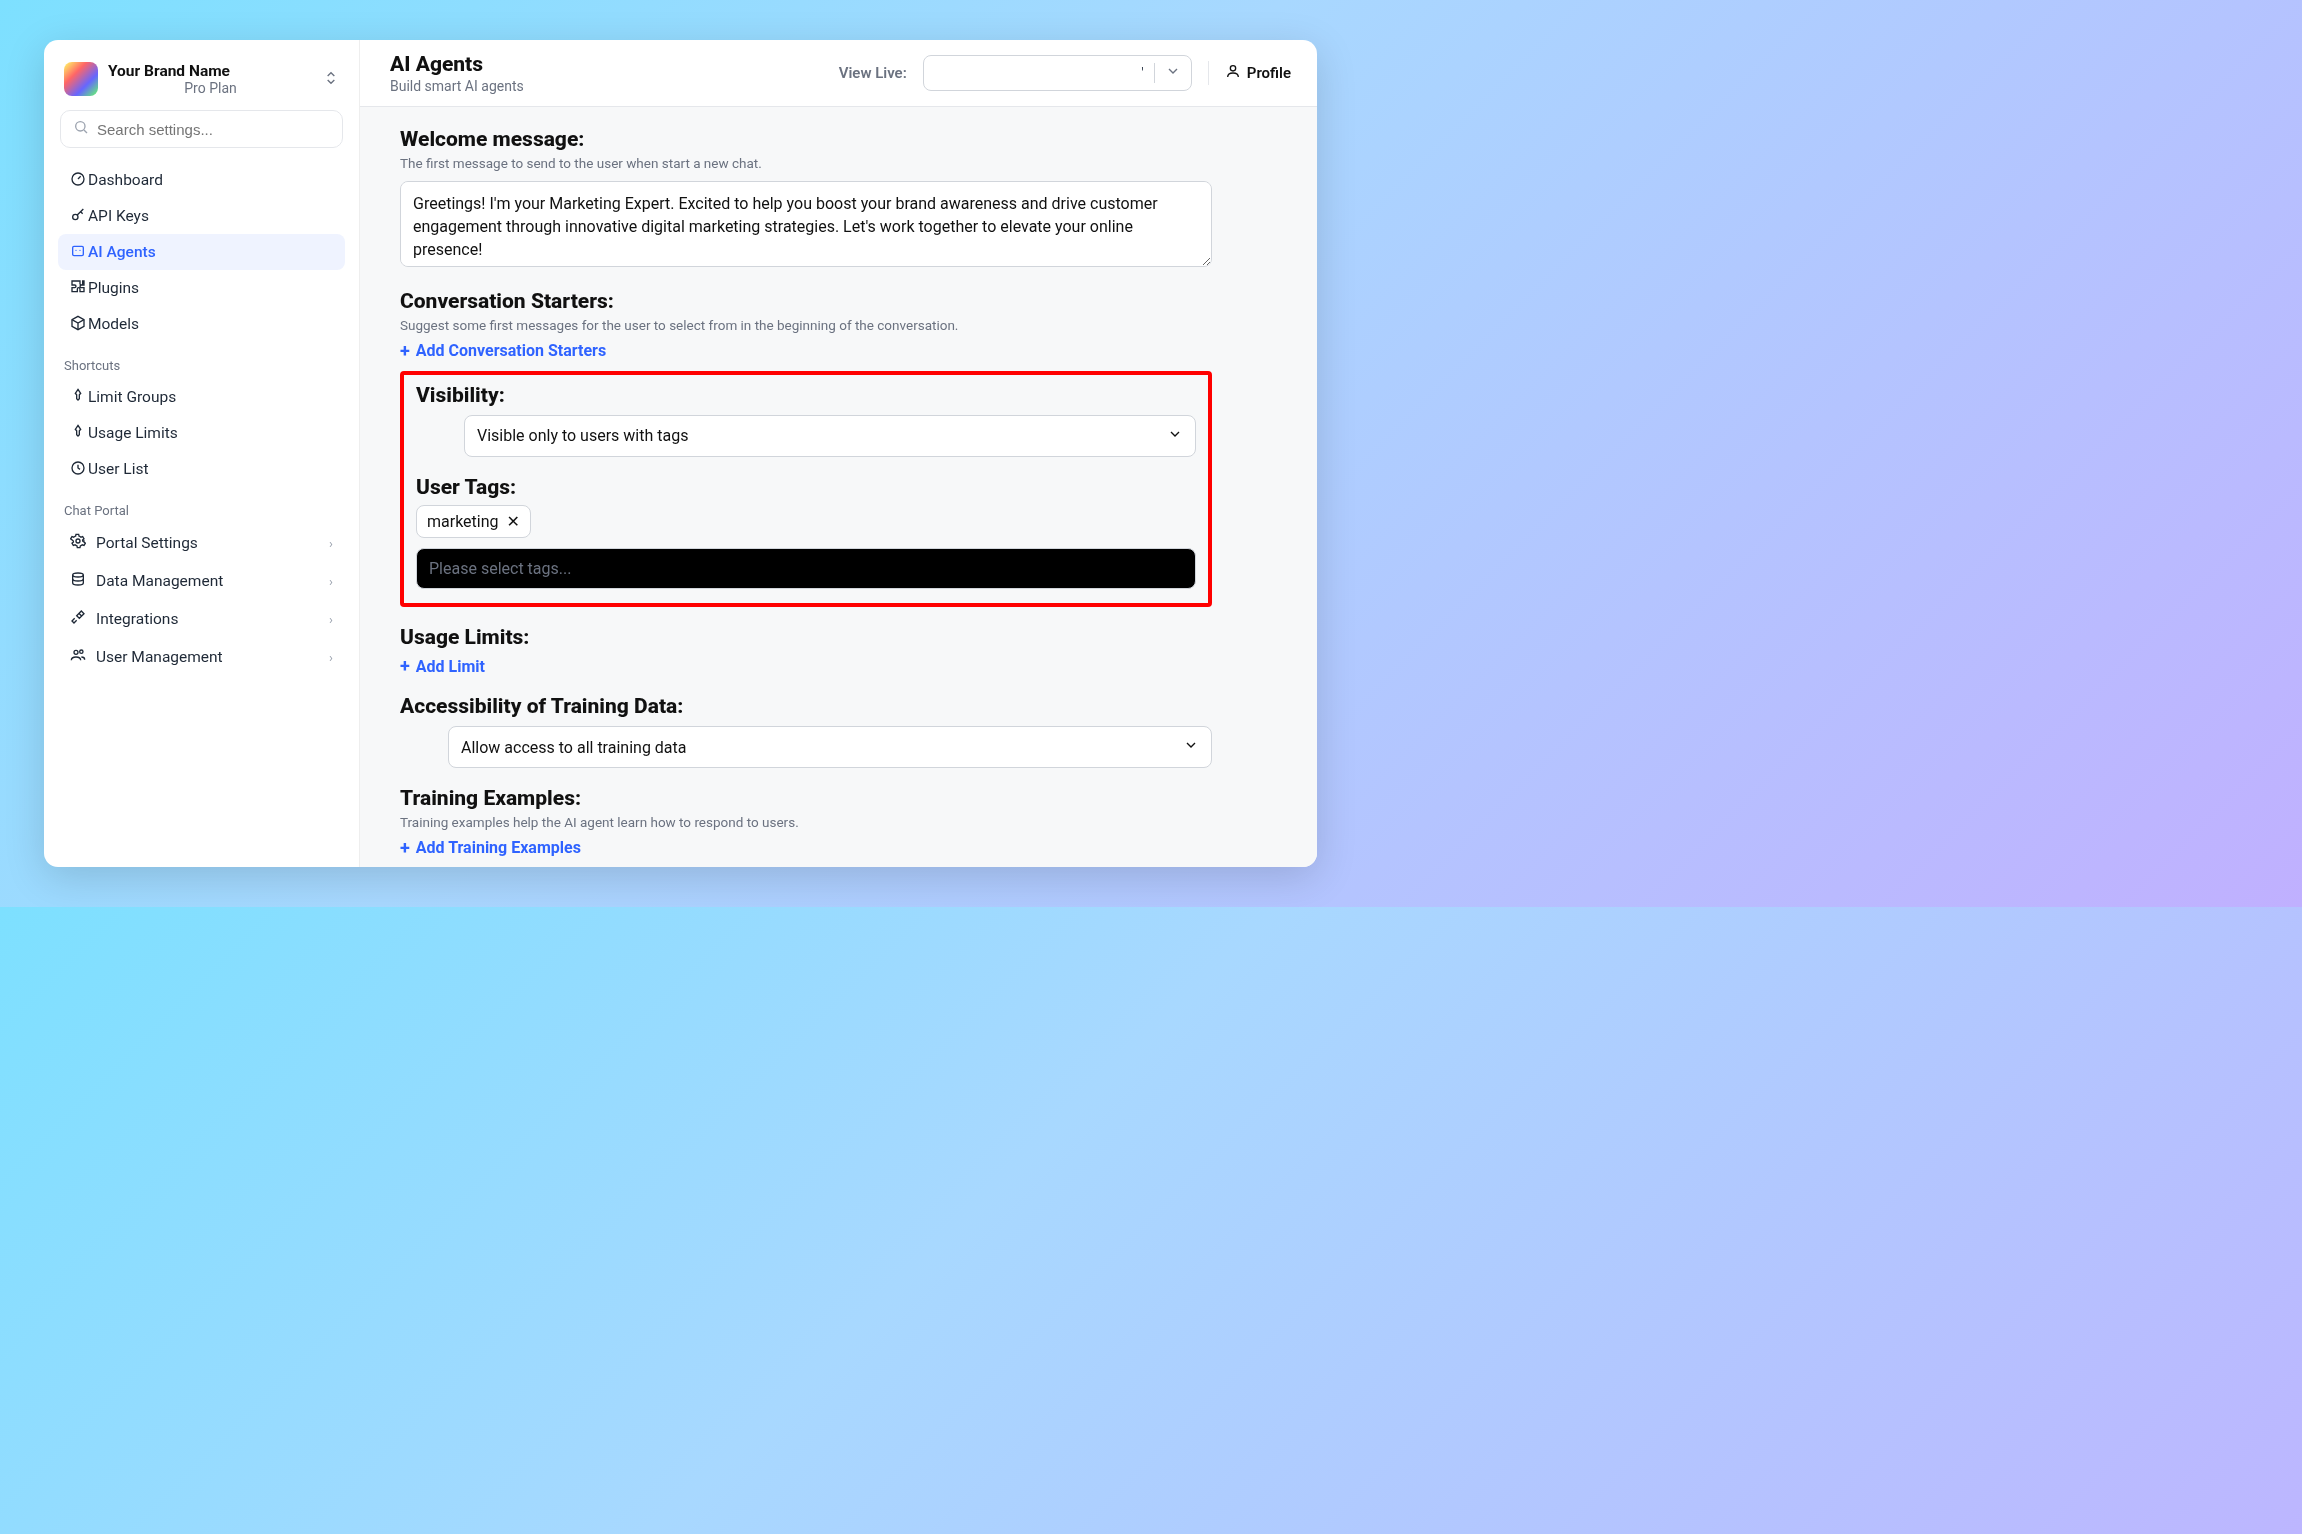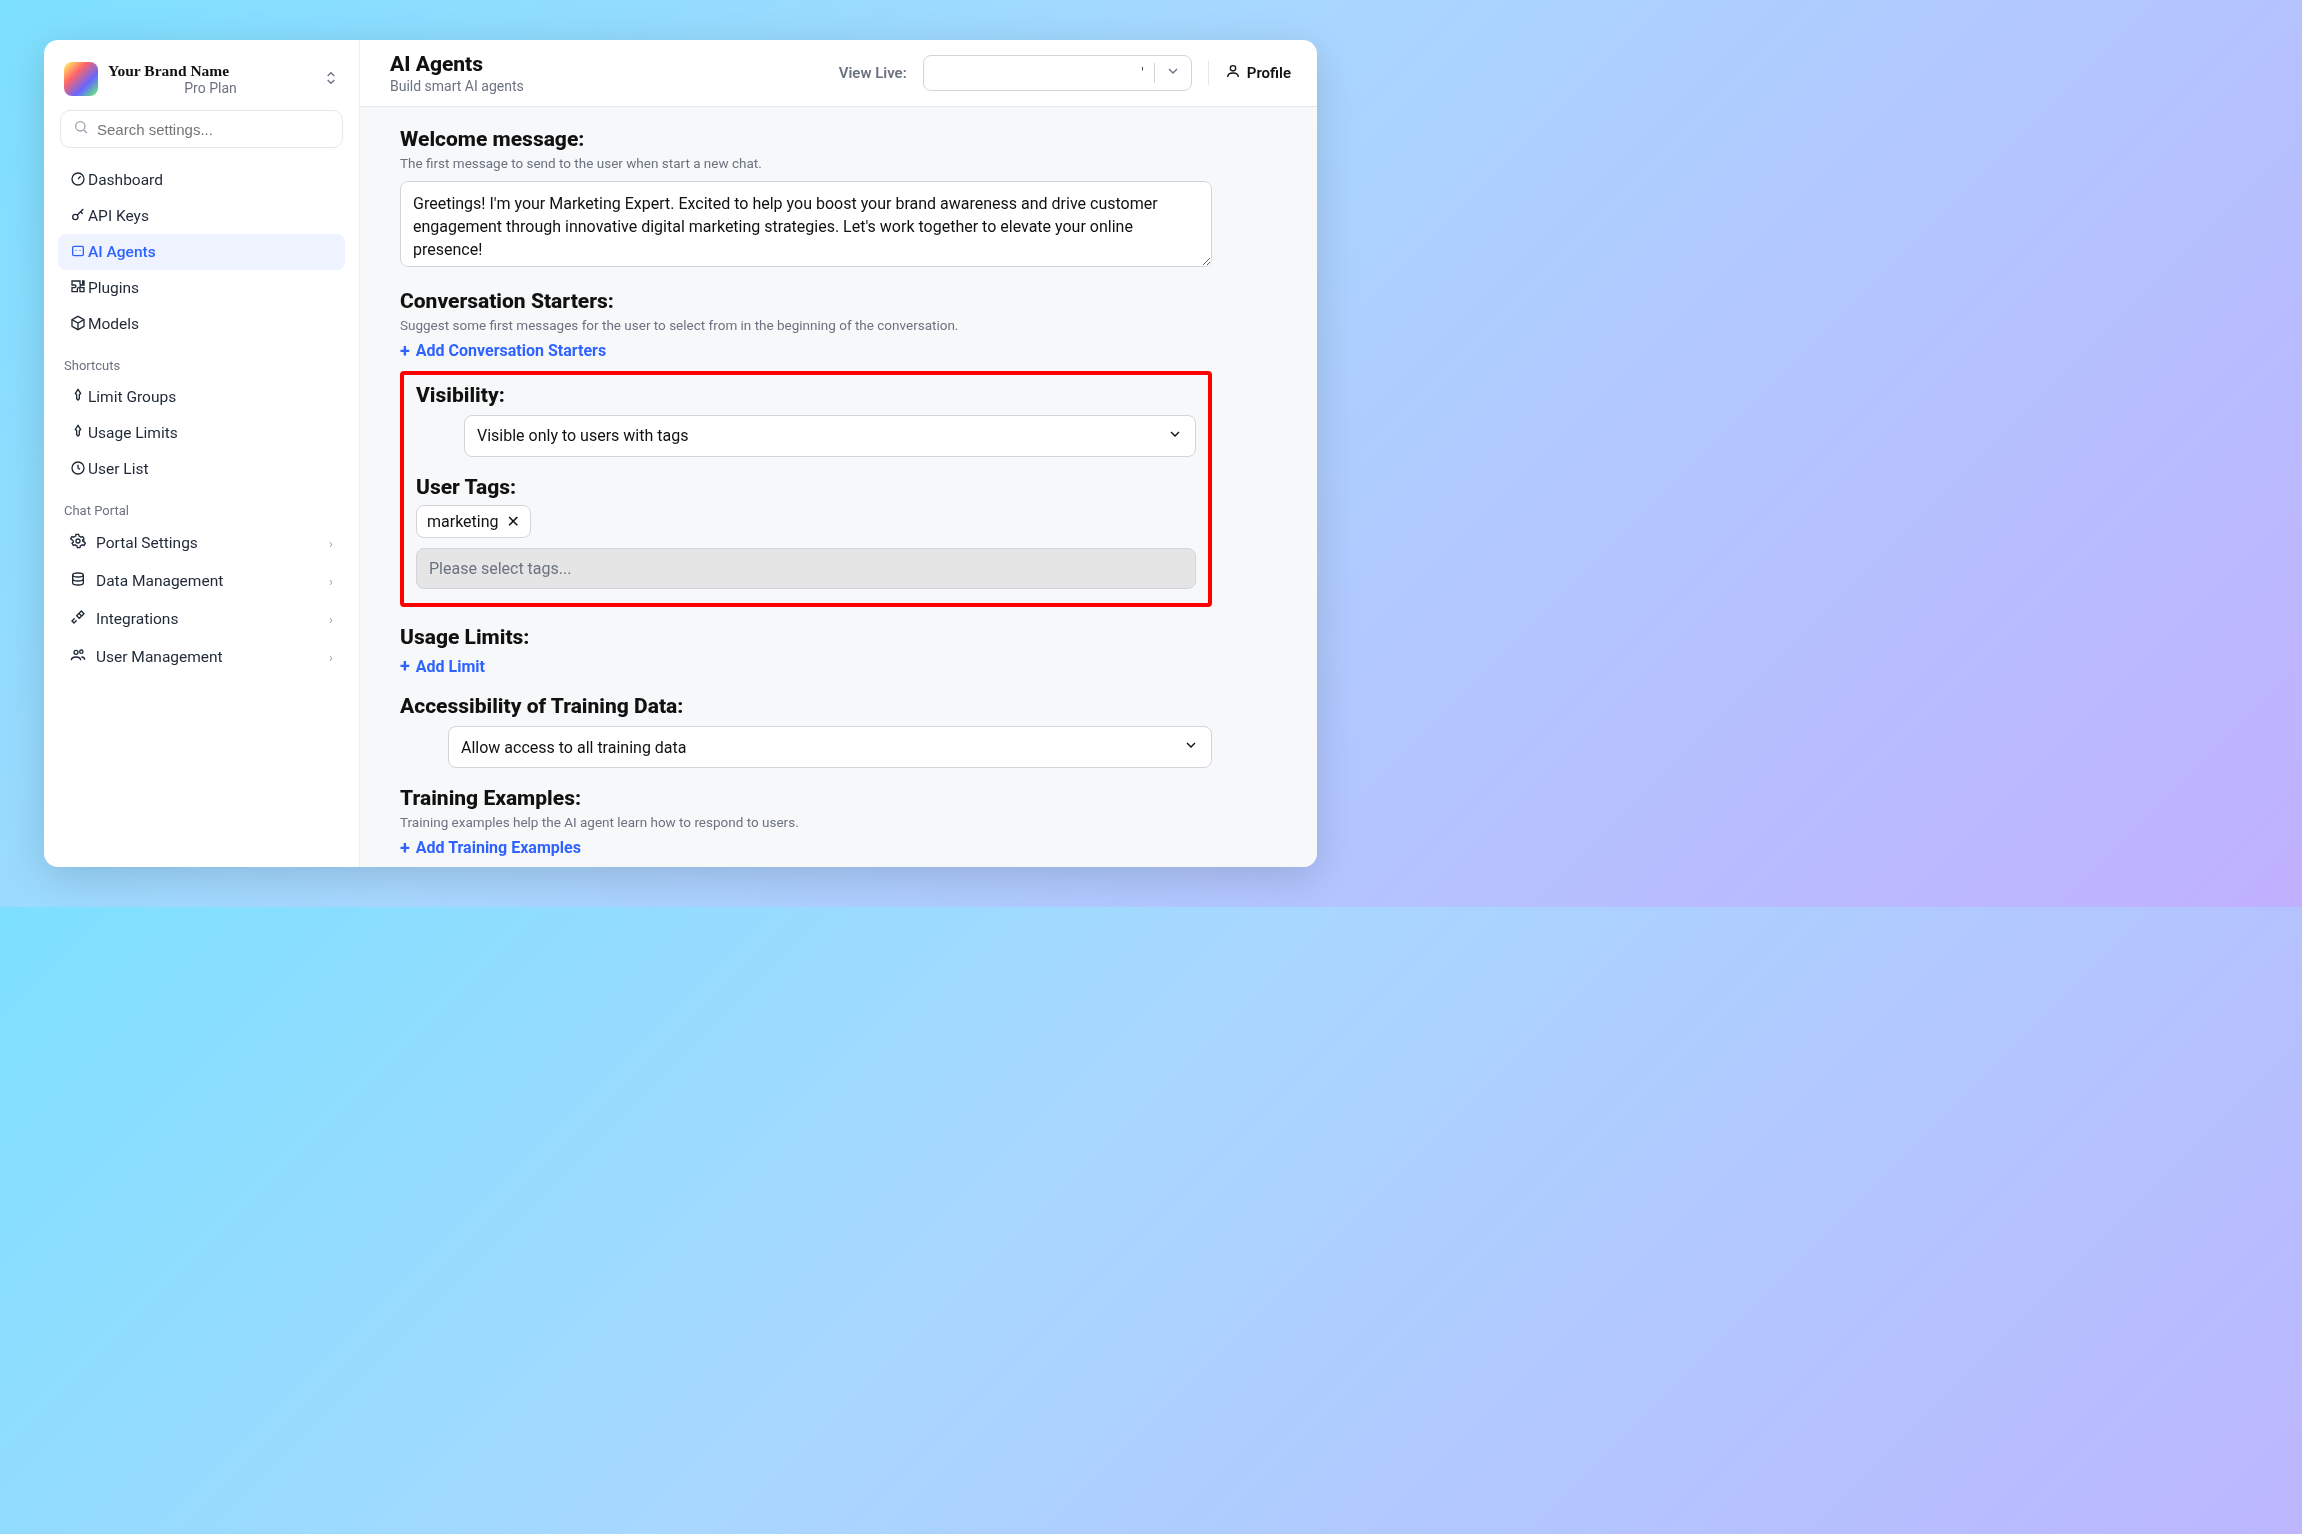"Your Brand Name" .brand-name { font-family: Liberation Serif, serif -> none }
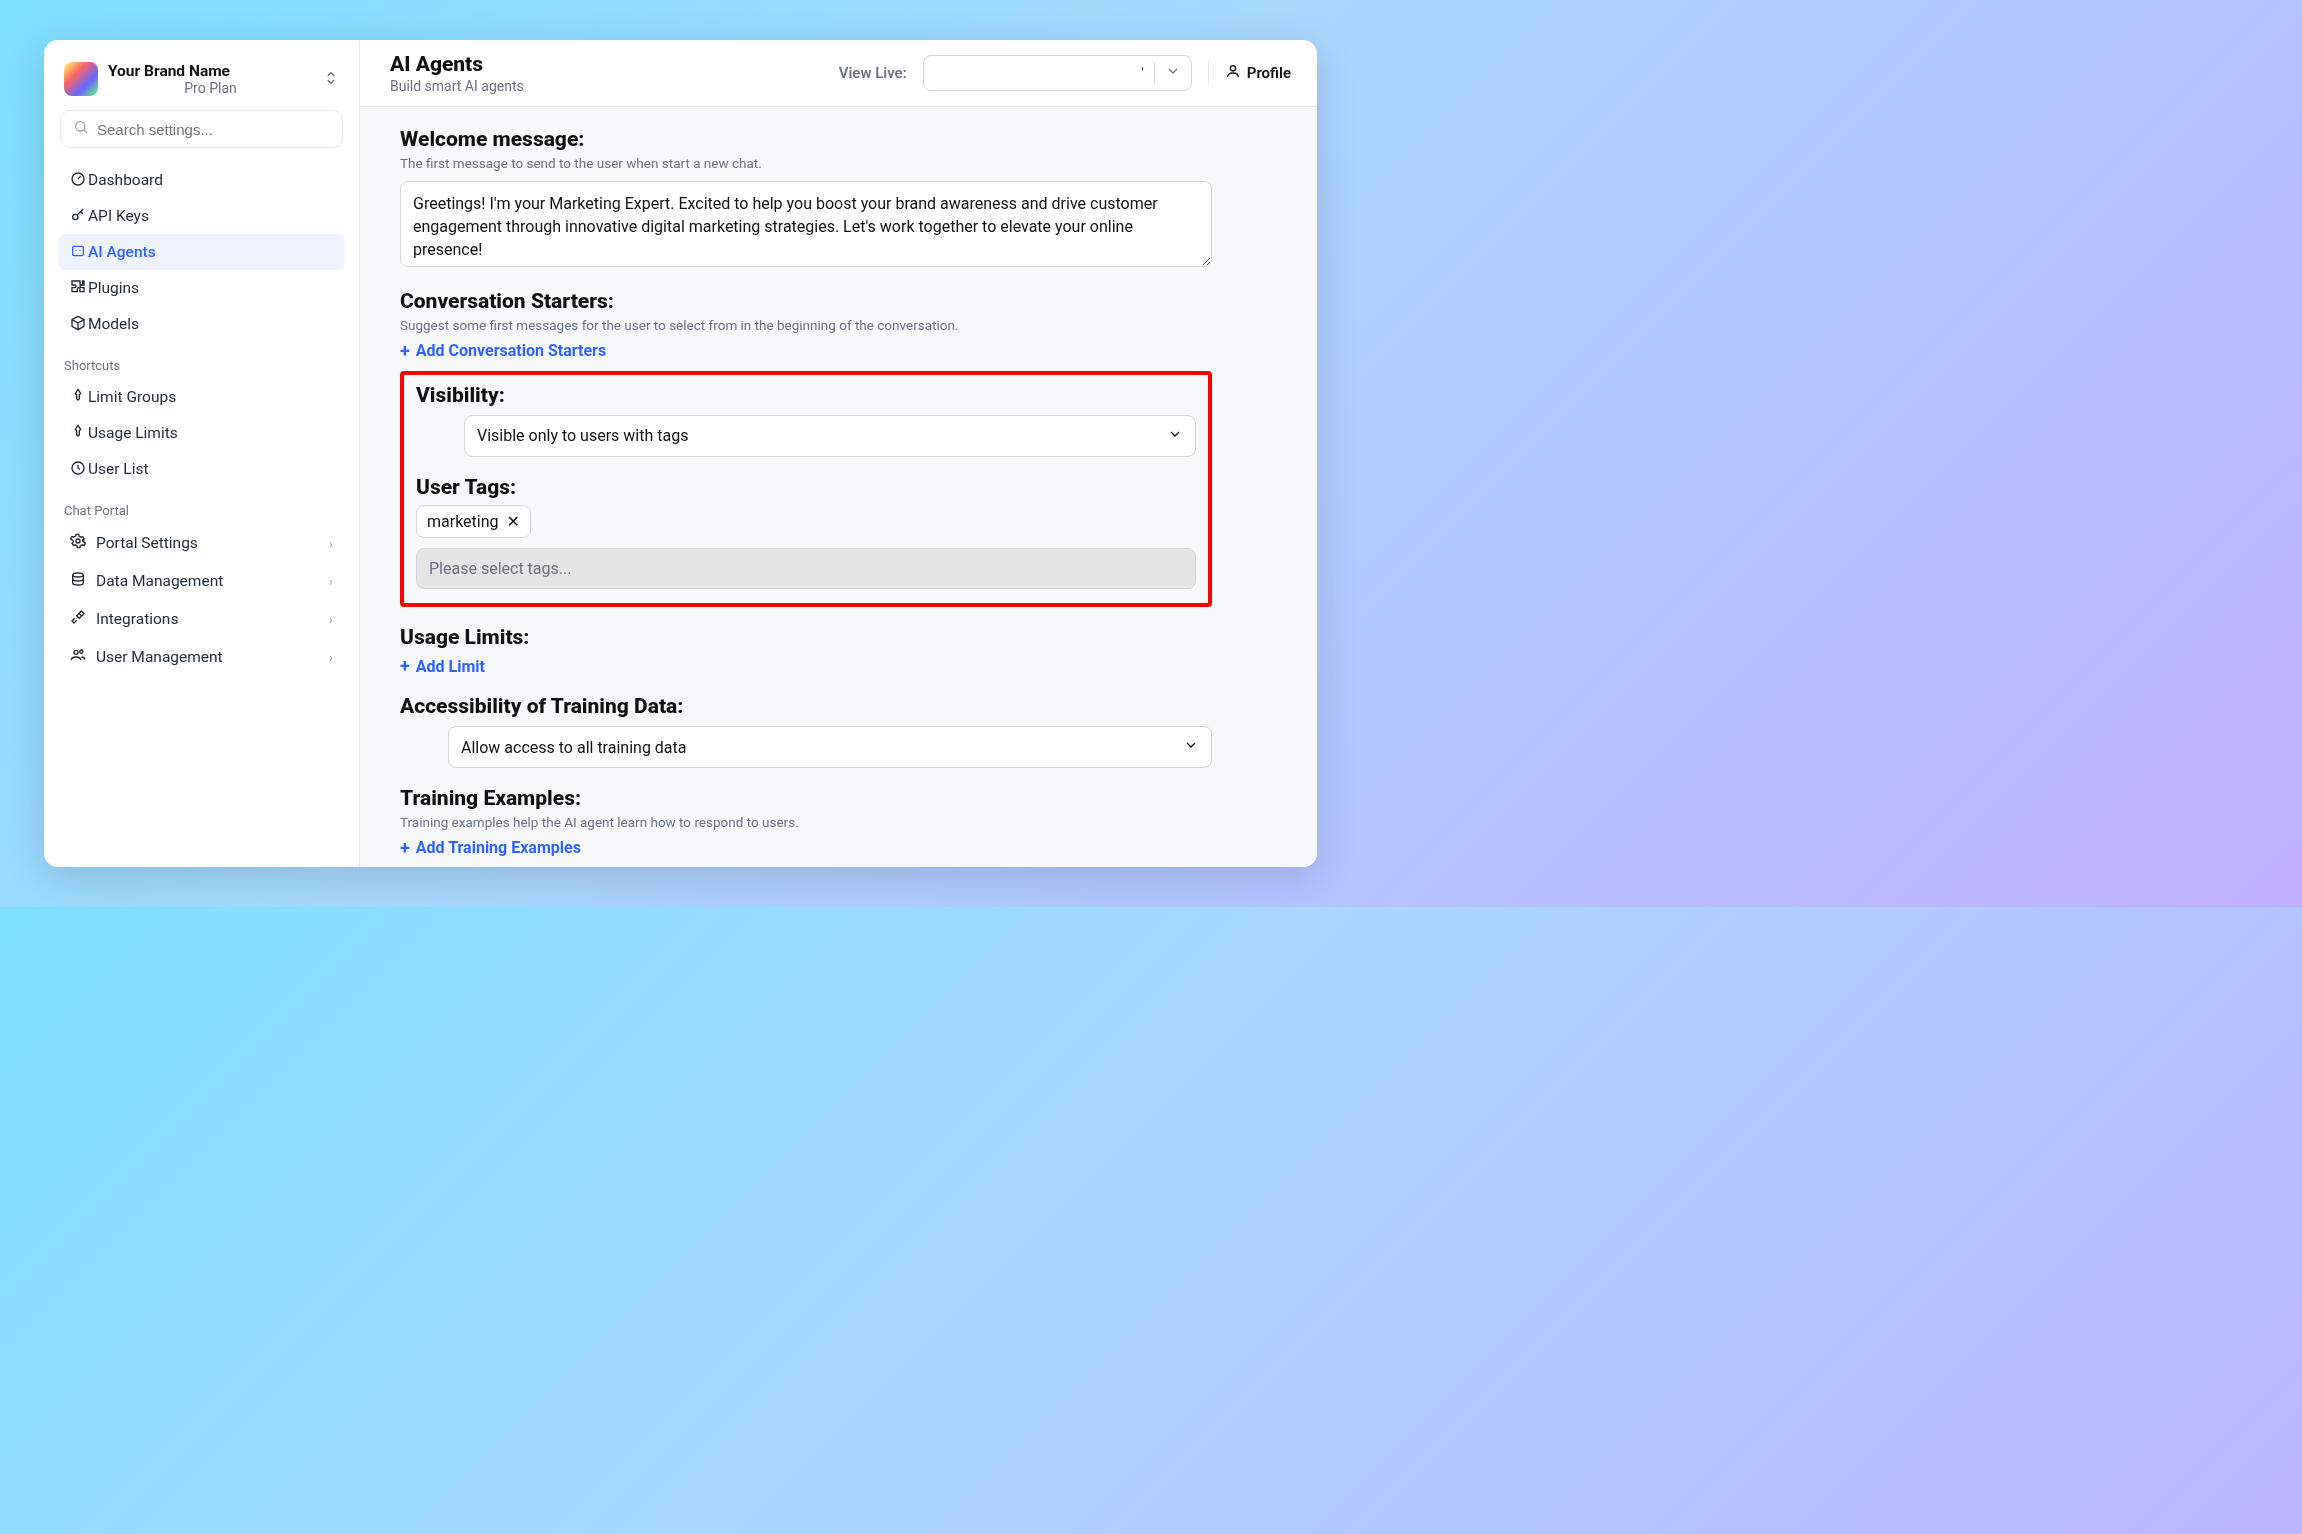"Please select tags..." .tag-input { background: #e5e5e5 -> #000000 }
